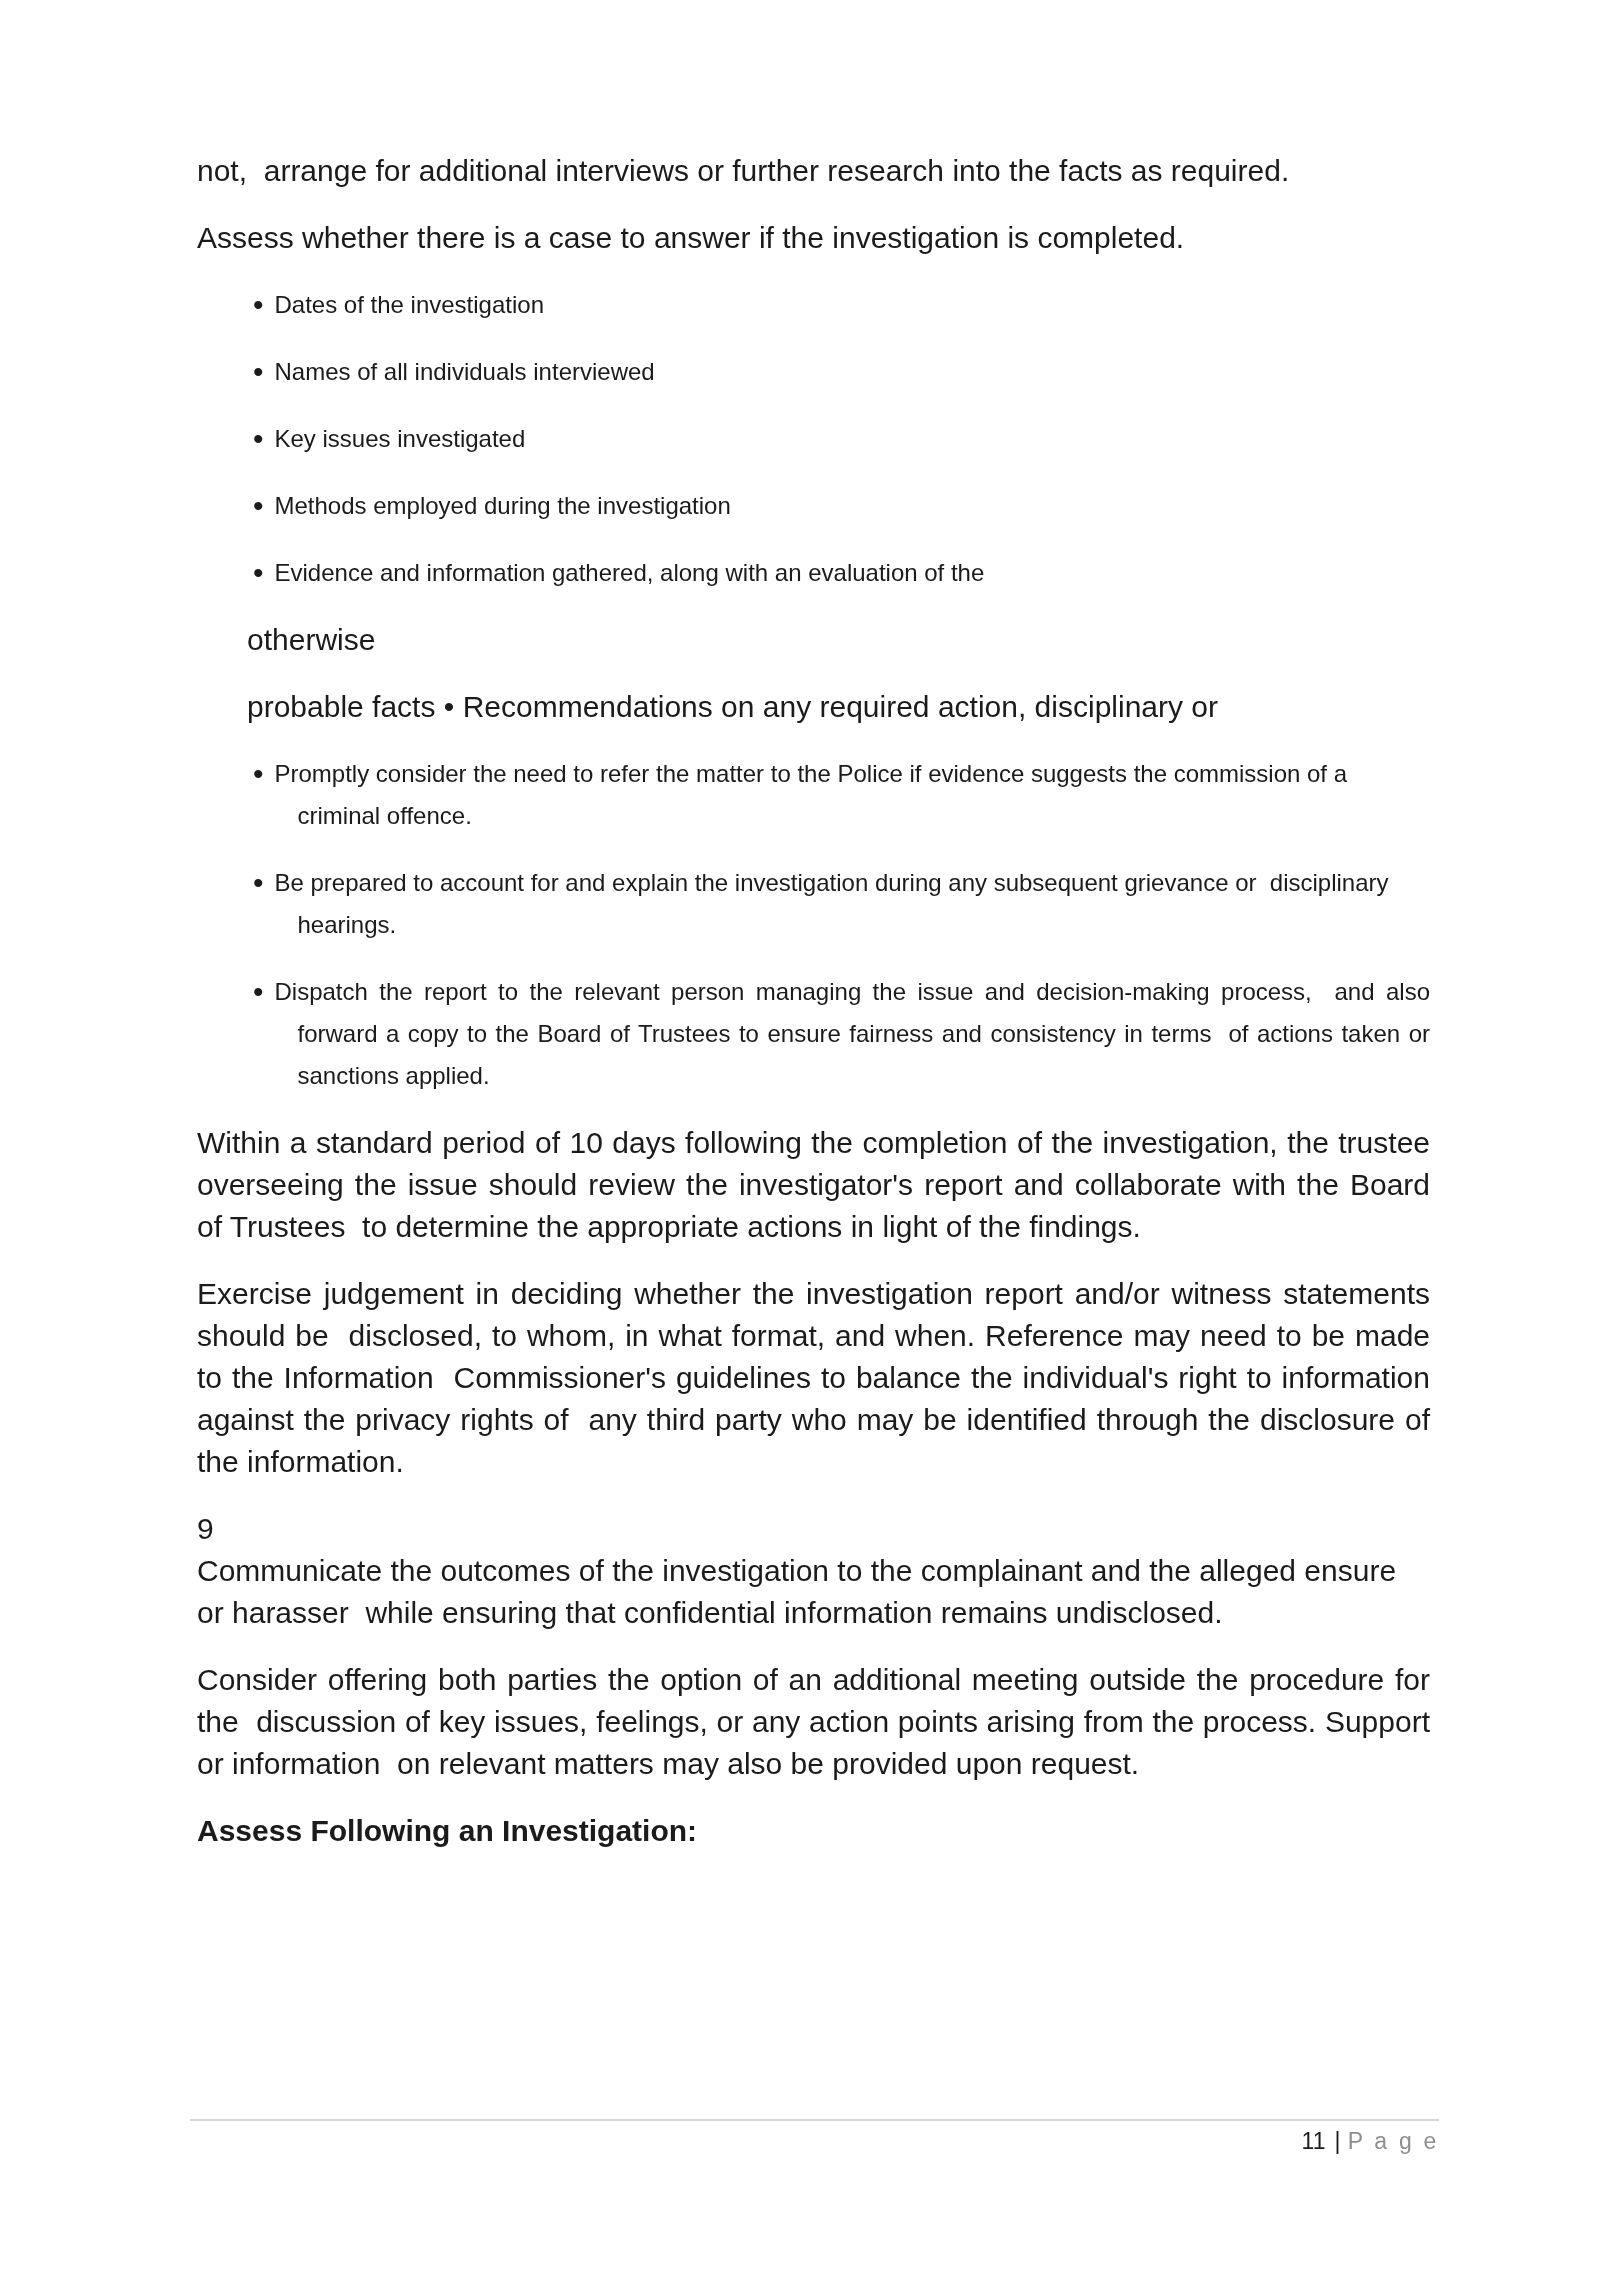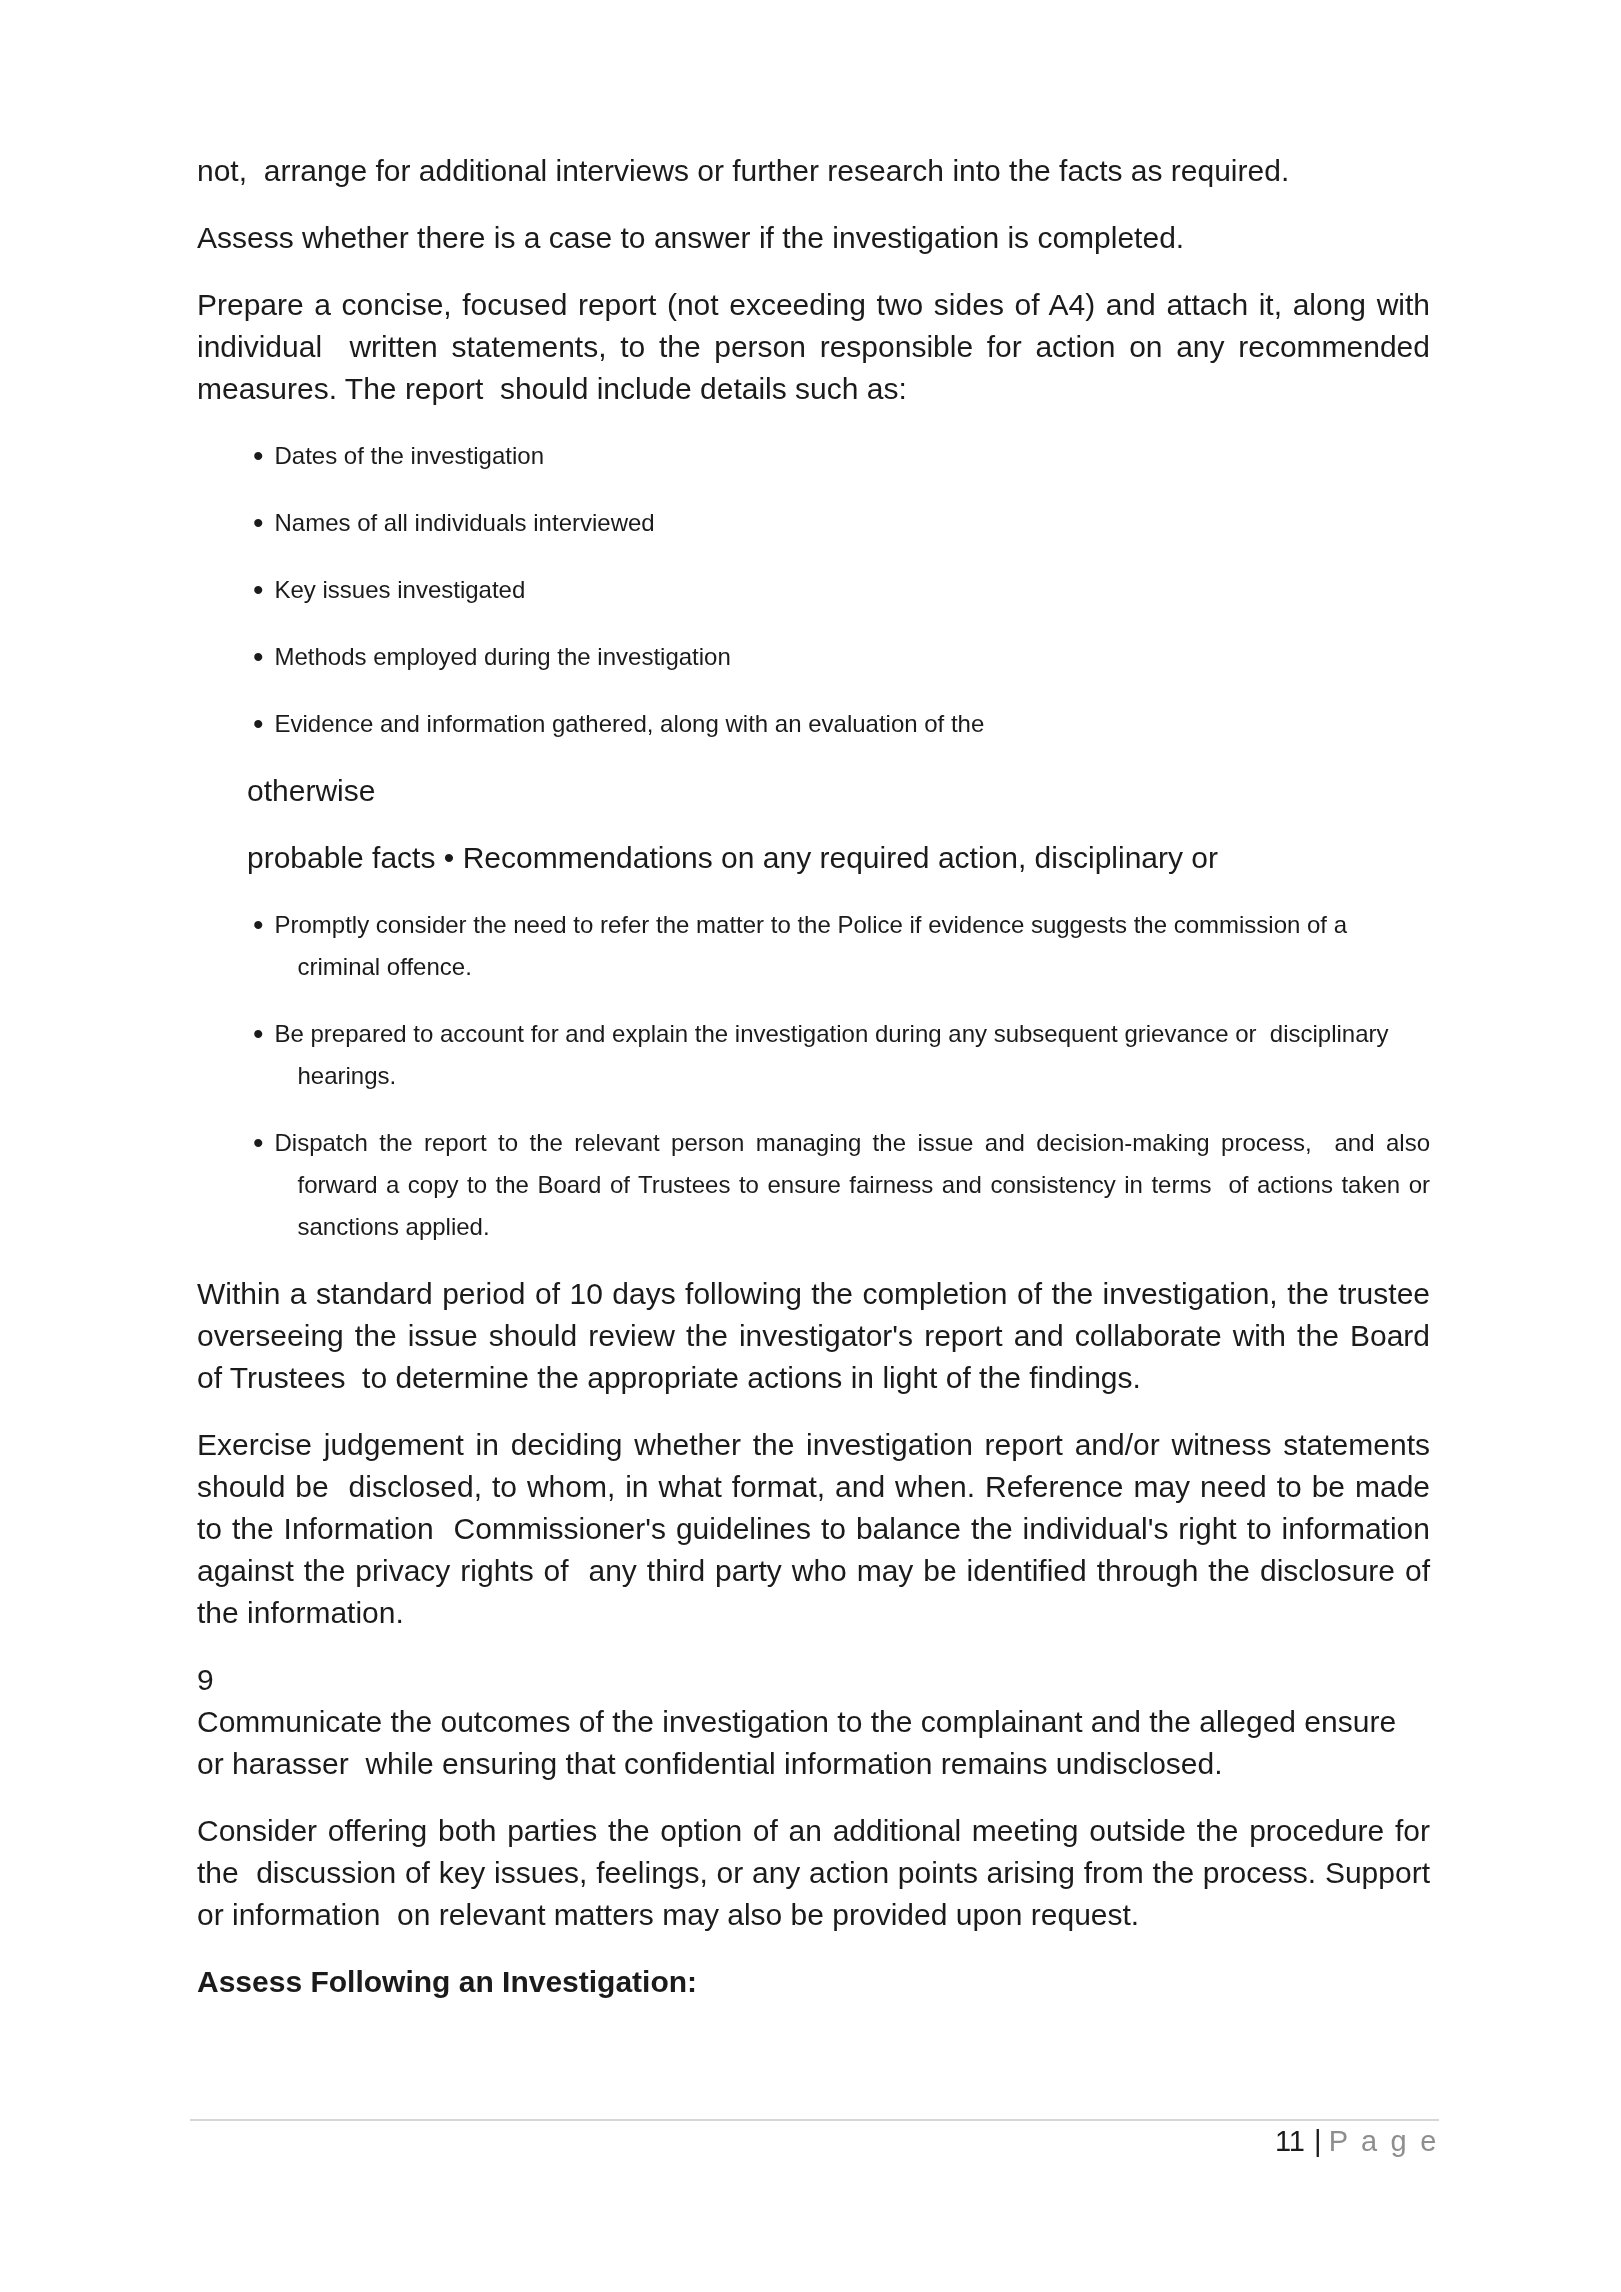"Prepare a concise, focused report" div.para { html: <div>Prepare a concise, focused report (not exceeding two sides of A4) and attach it, along with individual written statements, to the person responsible for action on any recommended measures. The report should include details such as:</div> -> none }
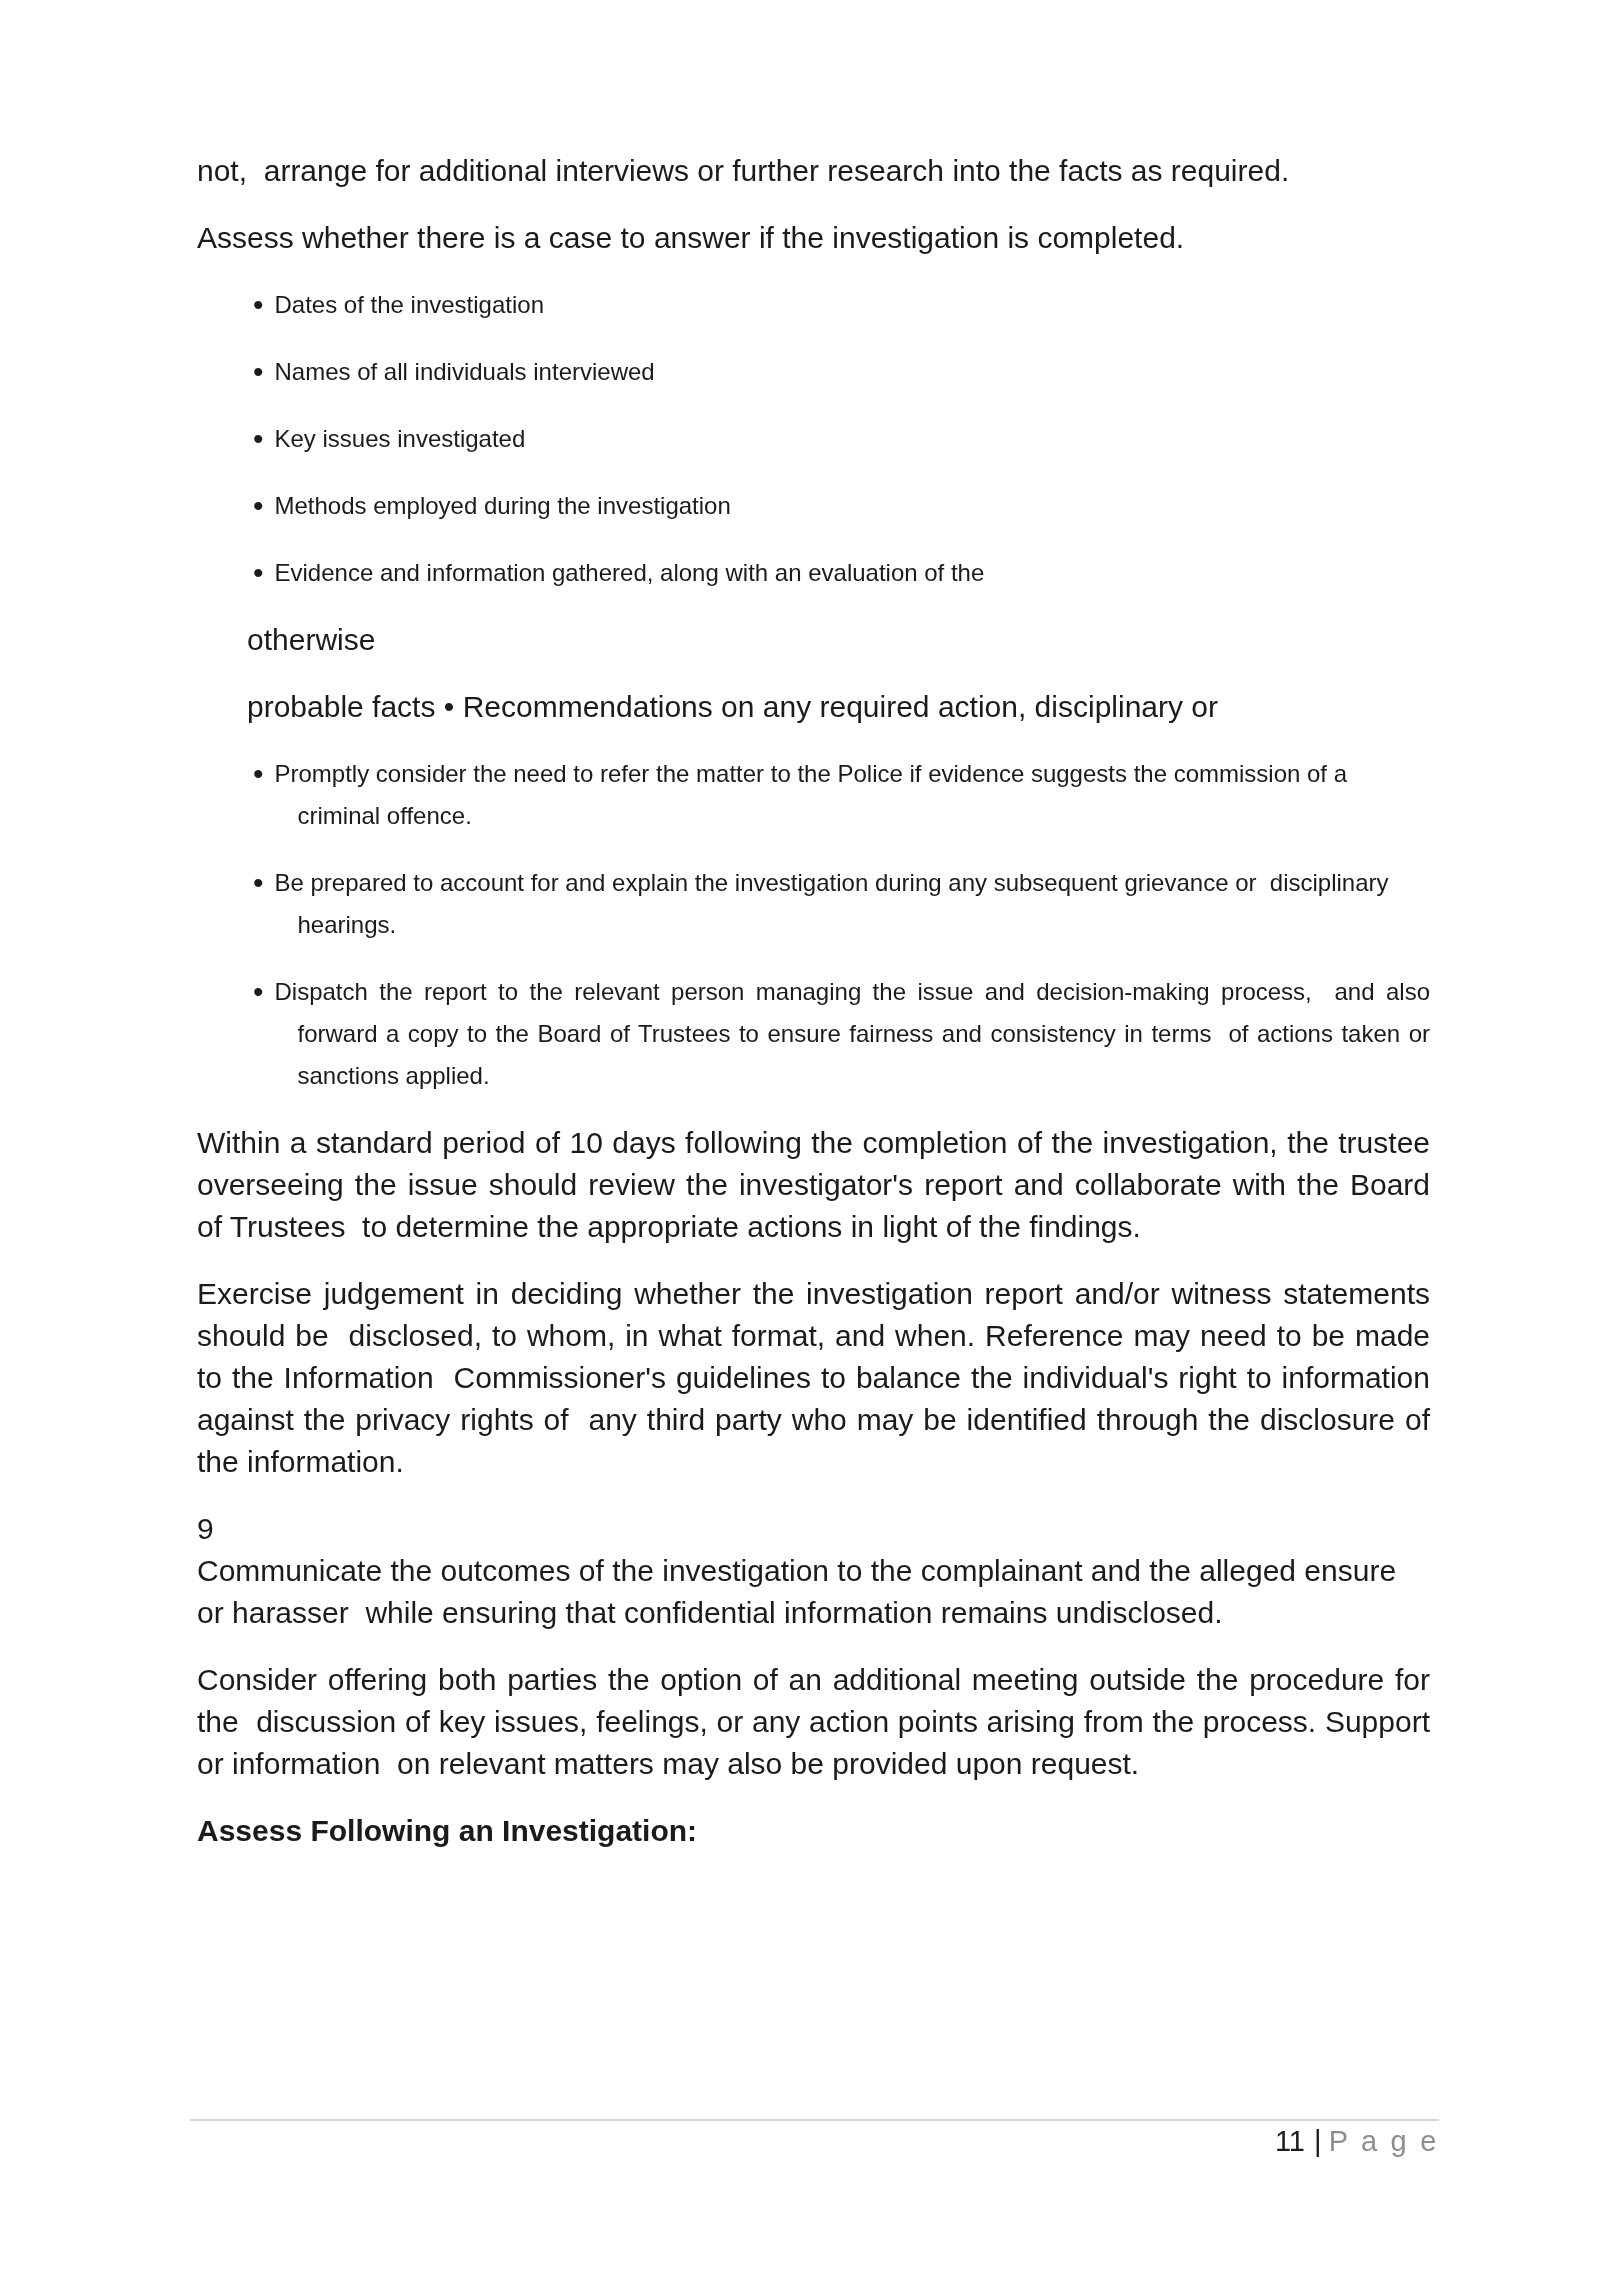"11 | P a g" .footer-text { font-size: 29px -> 23px }
